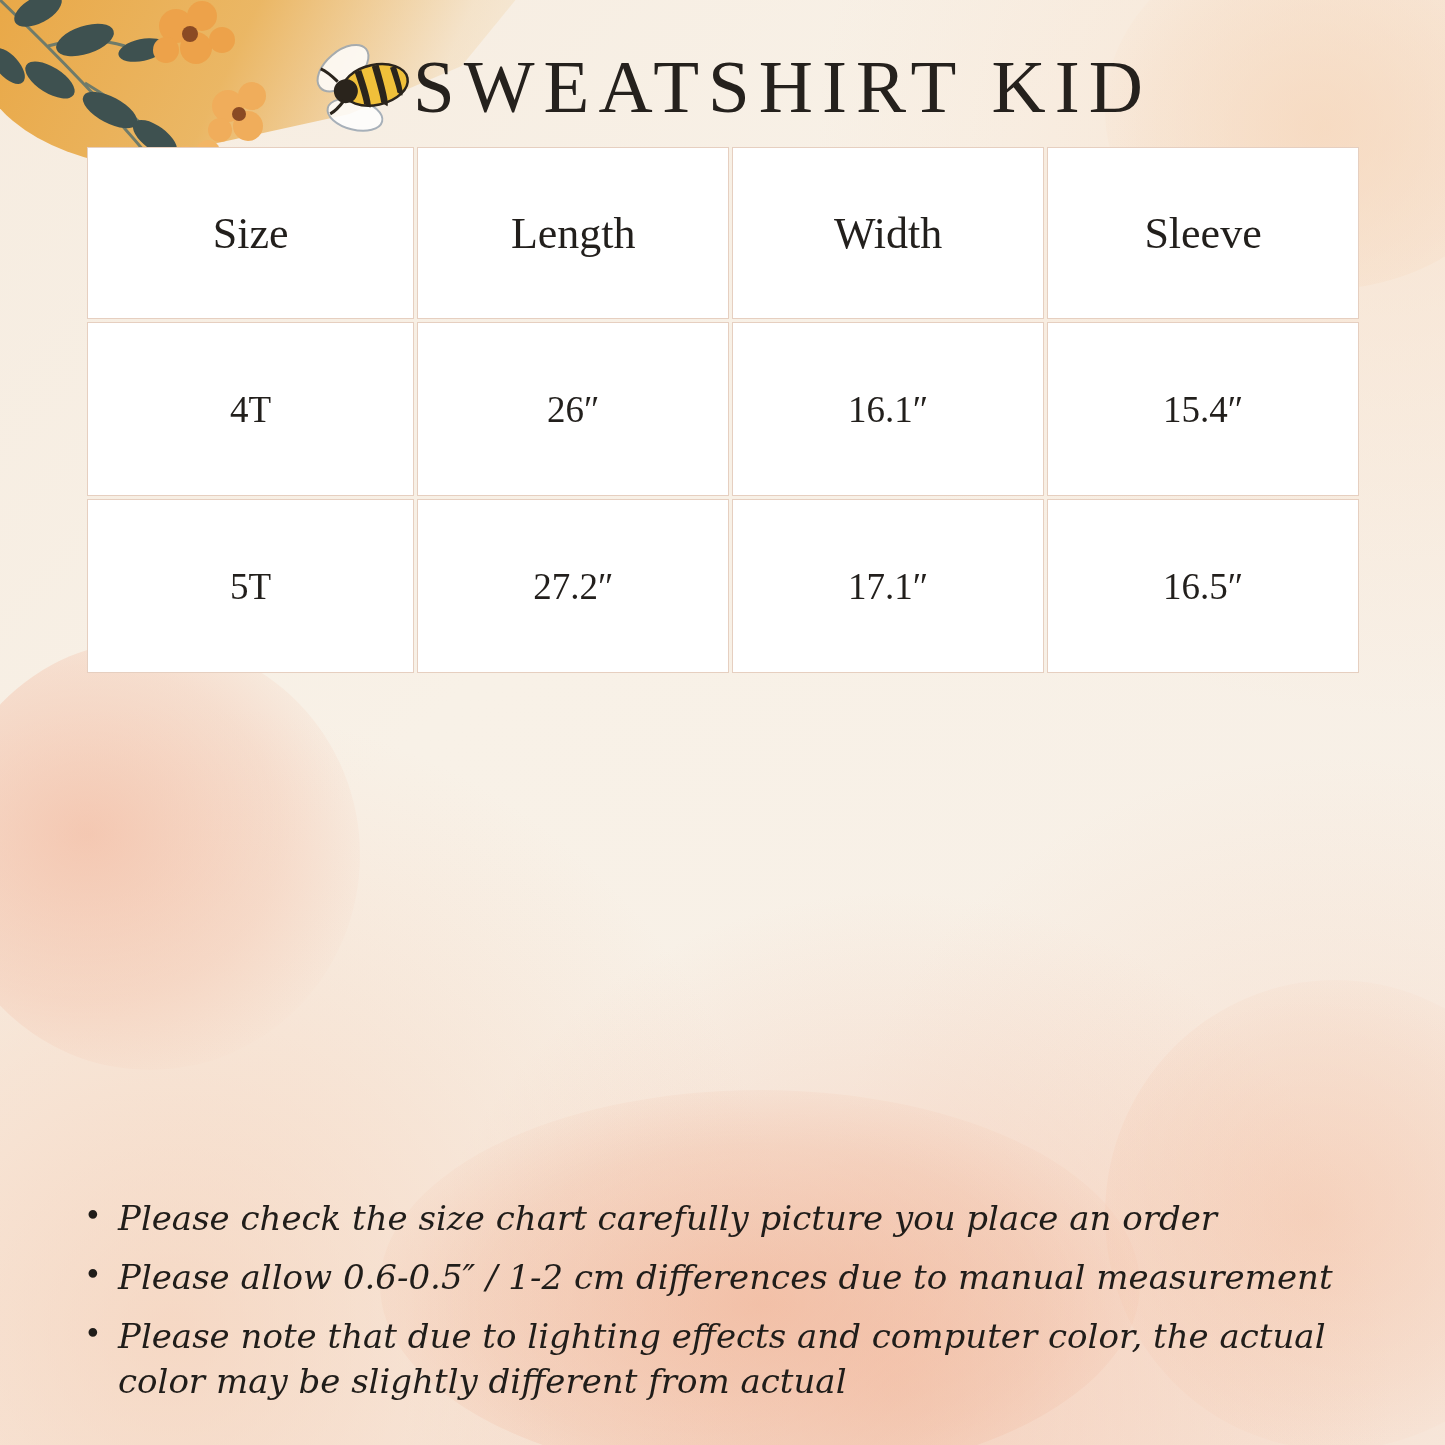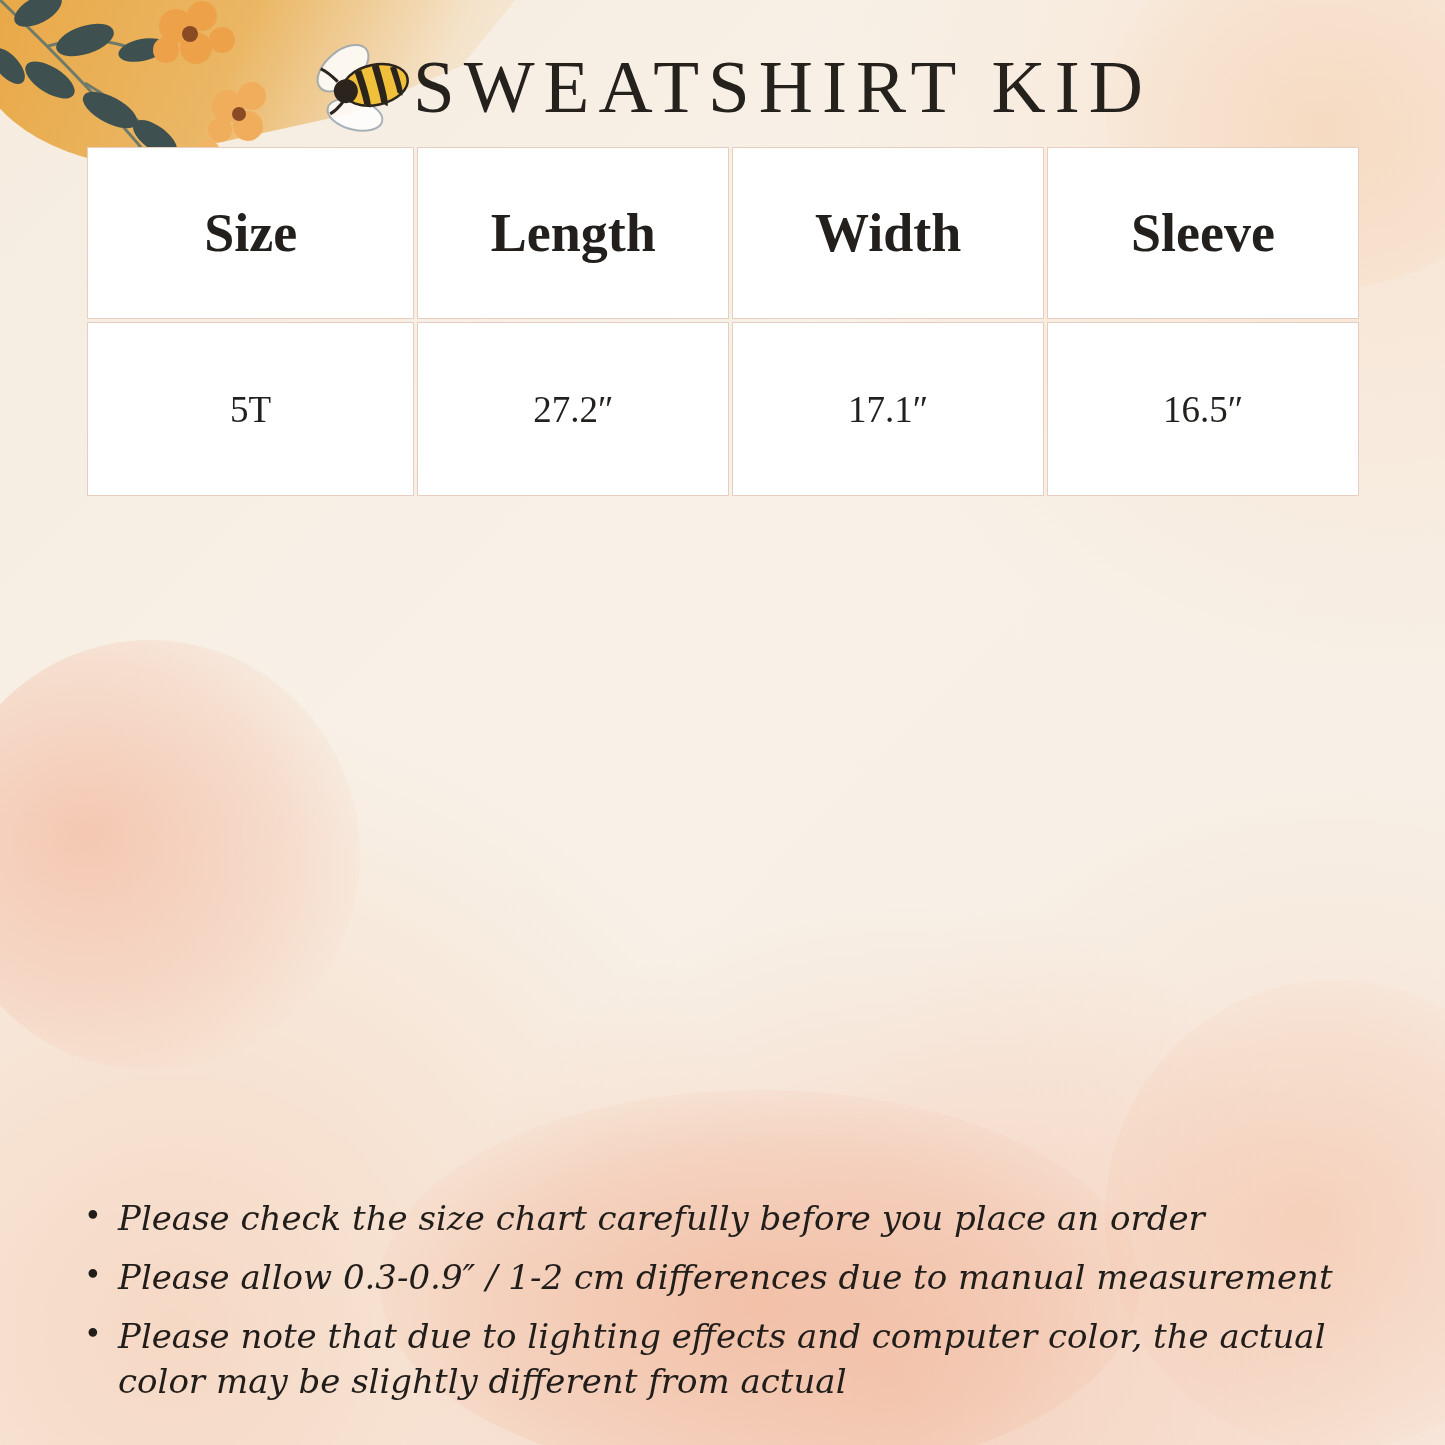"Size" table.size-chart thead td { font-size: 54px -> 44px; font-weight: bold -> none }
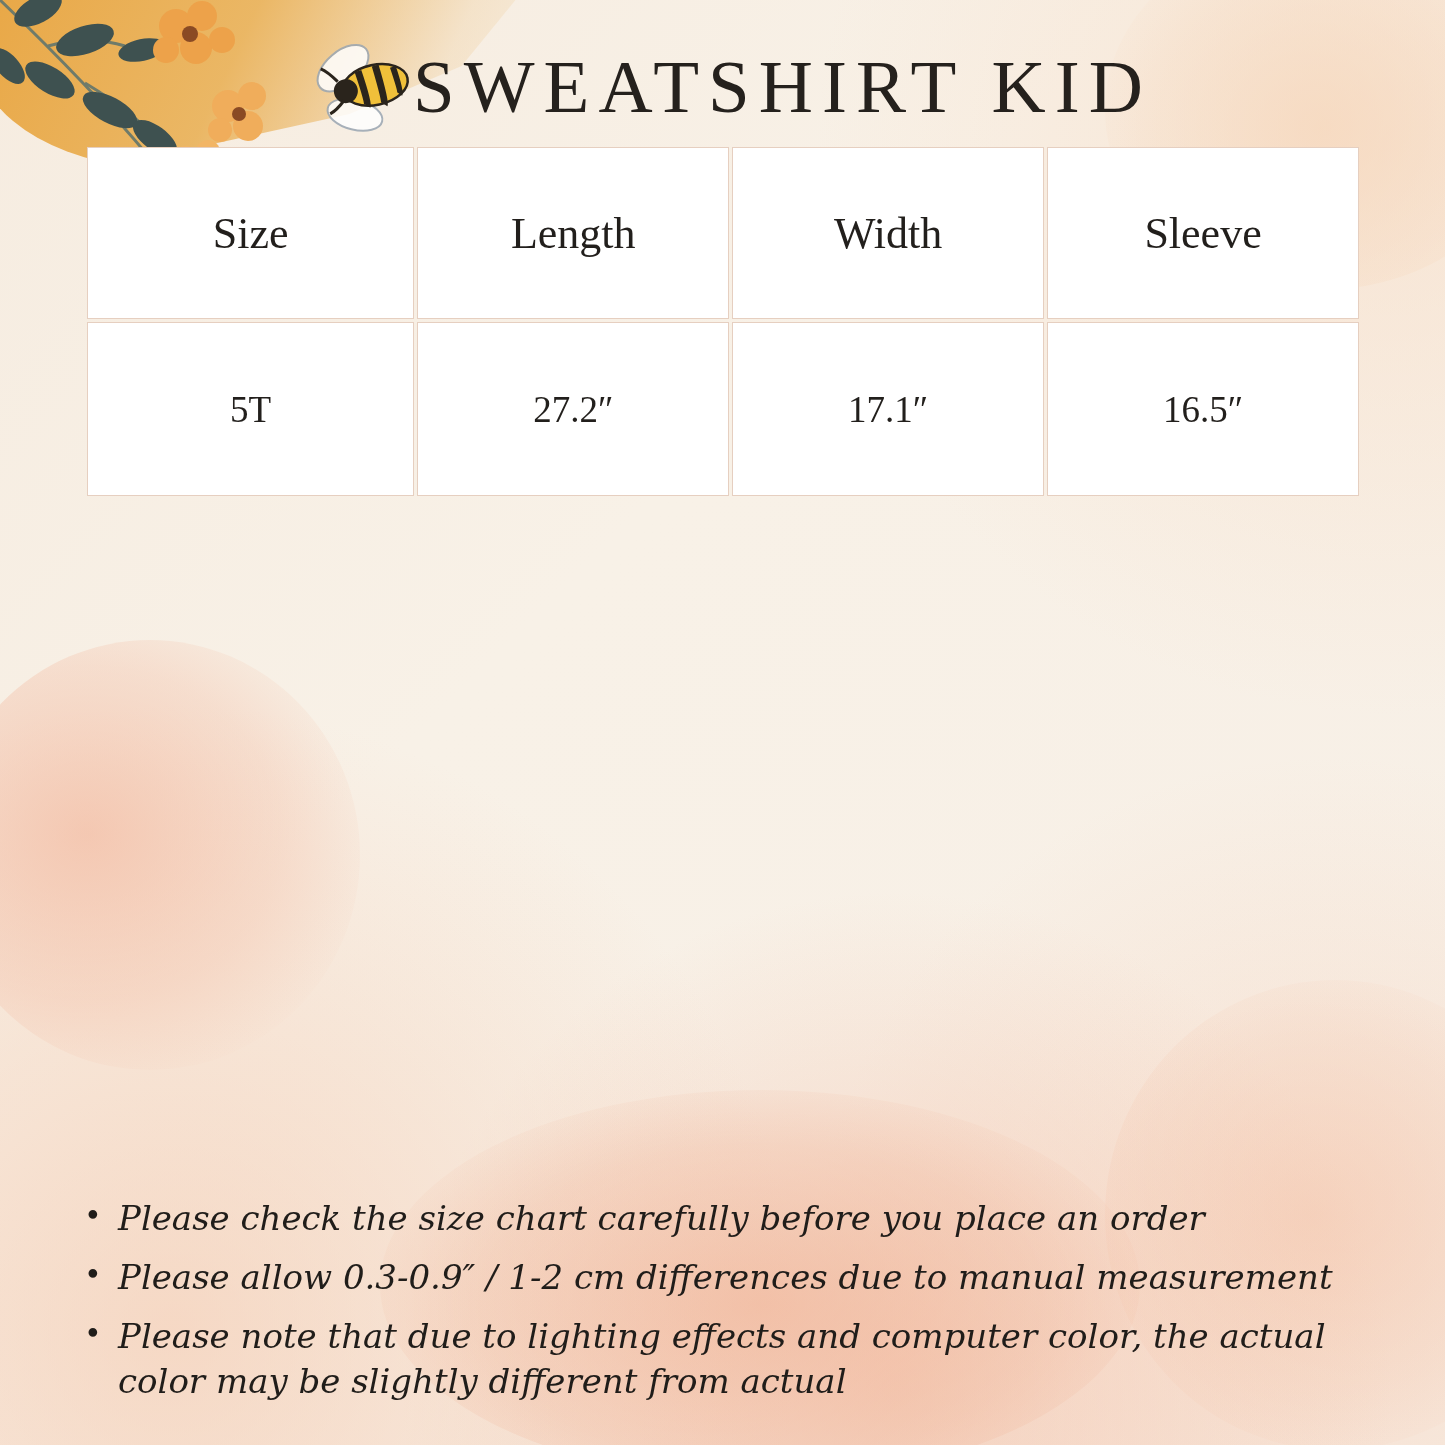"4T" tr { html: none -> <tr> <td>4T</td> <td>26″</td> <td>16.1″</td> <td>15.4″</td> </tr> }
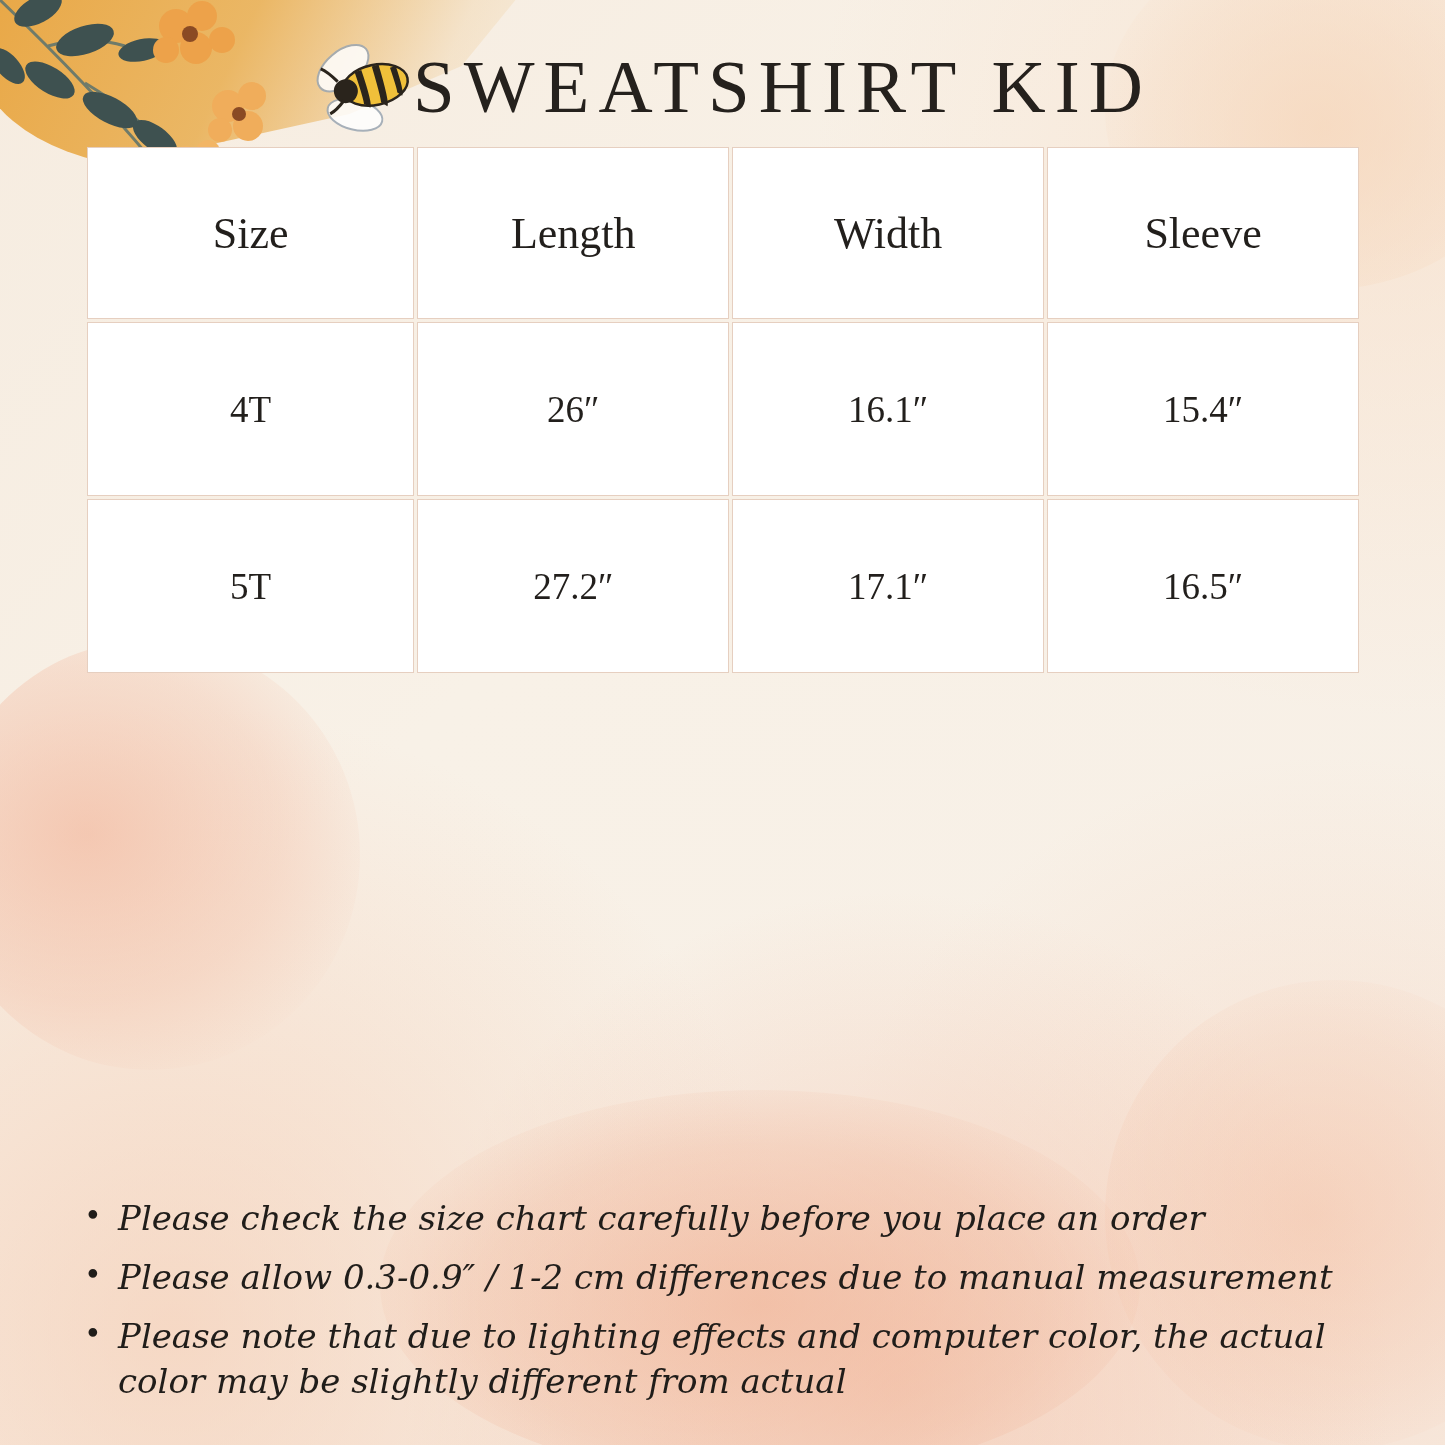"Please check the size chart" span.note-text { text: before -> picture }
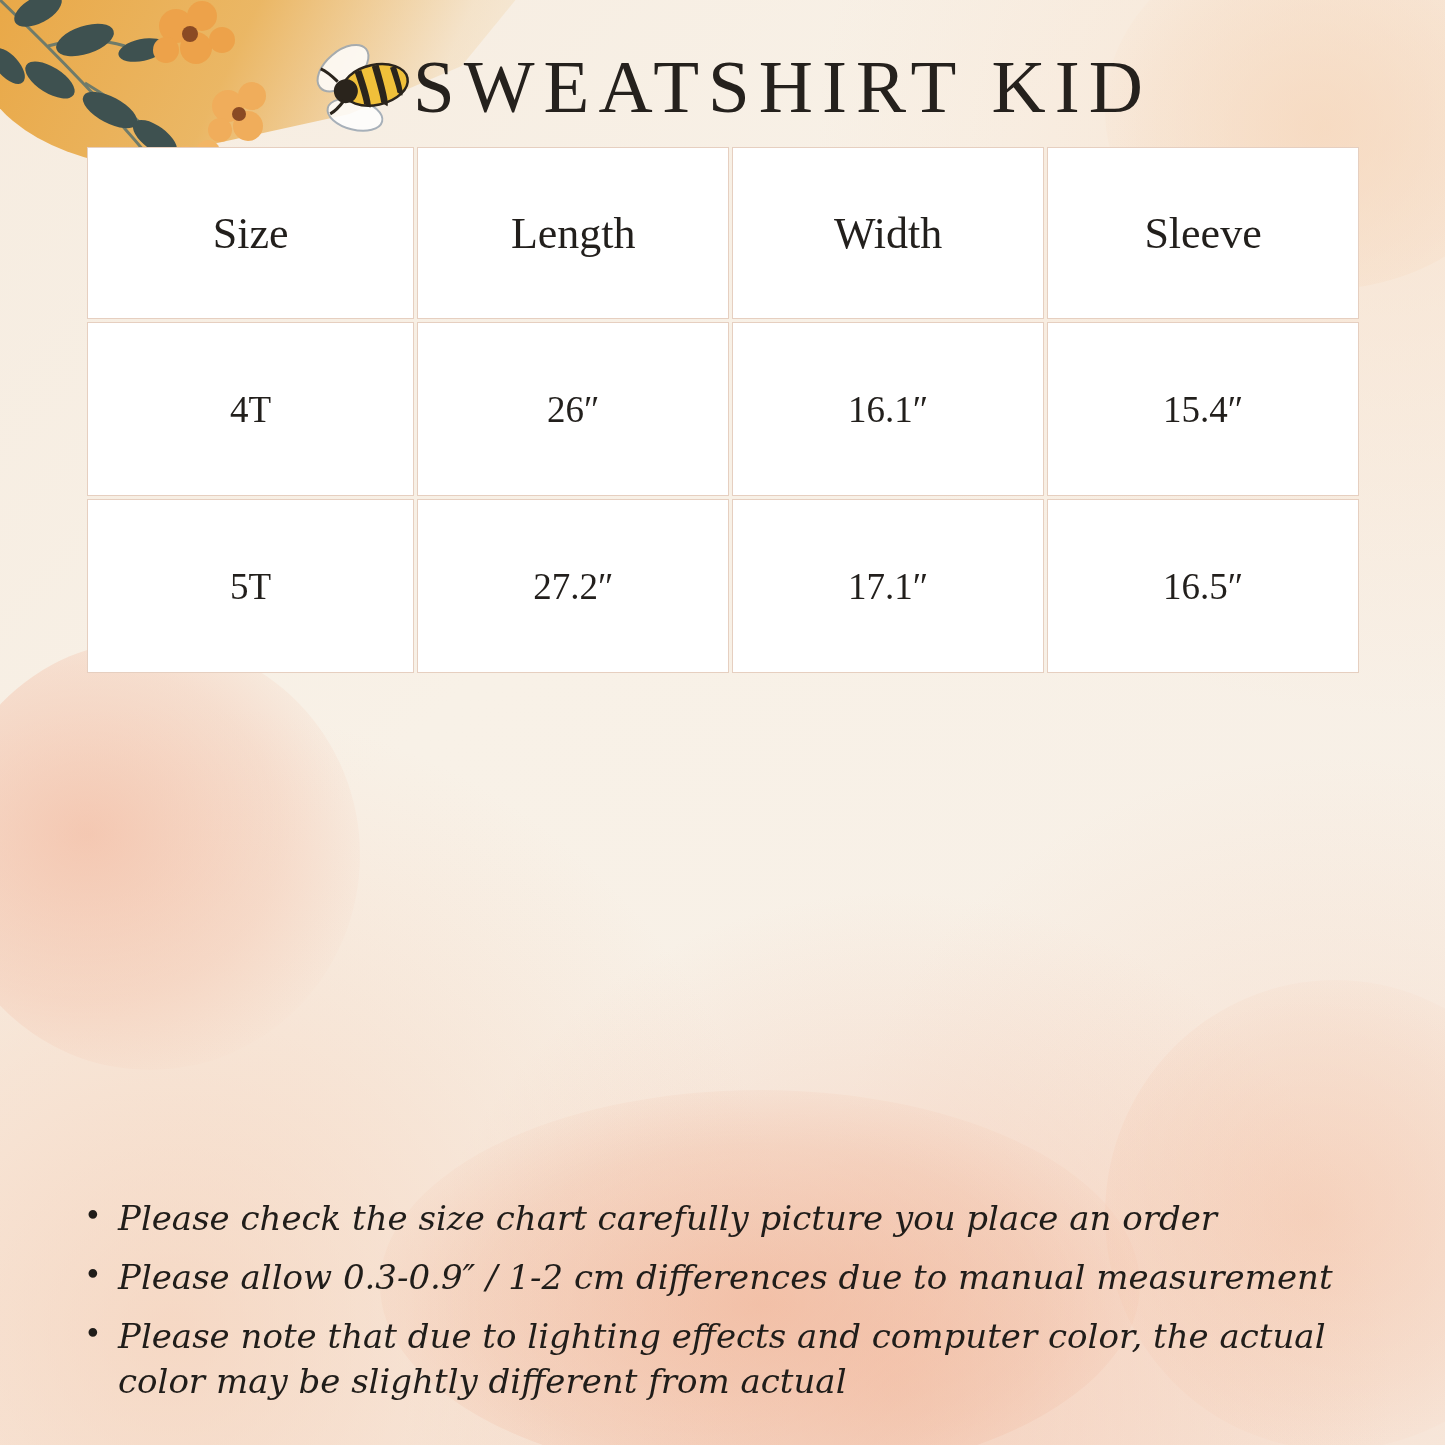"Please allow 0.3-0.9″ / 1-2" span.note-text { text: 0.3-0.9 -> 0.6-0.5 }
